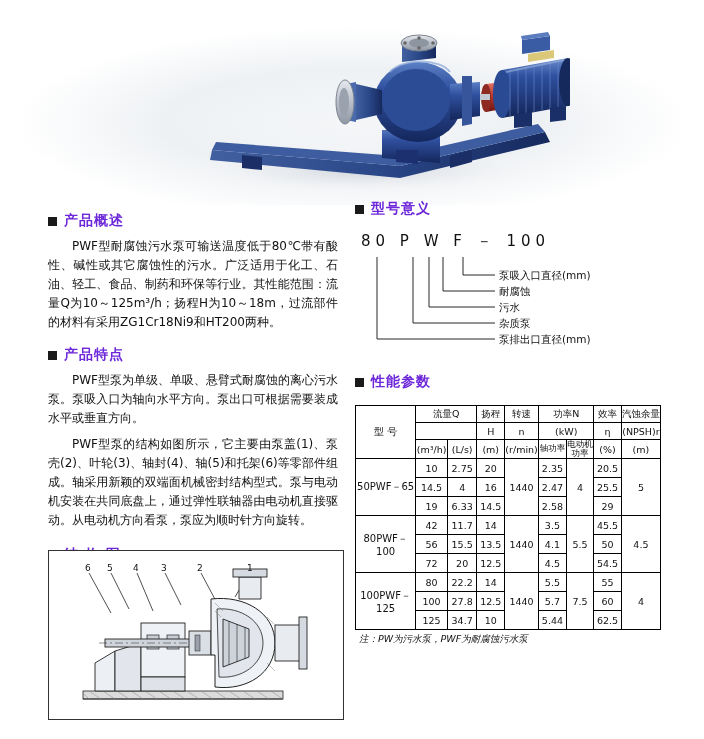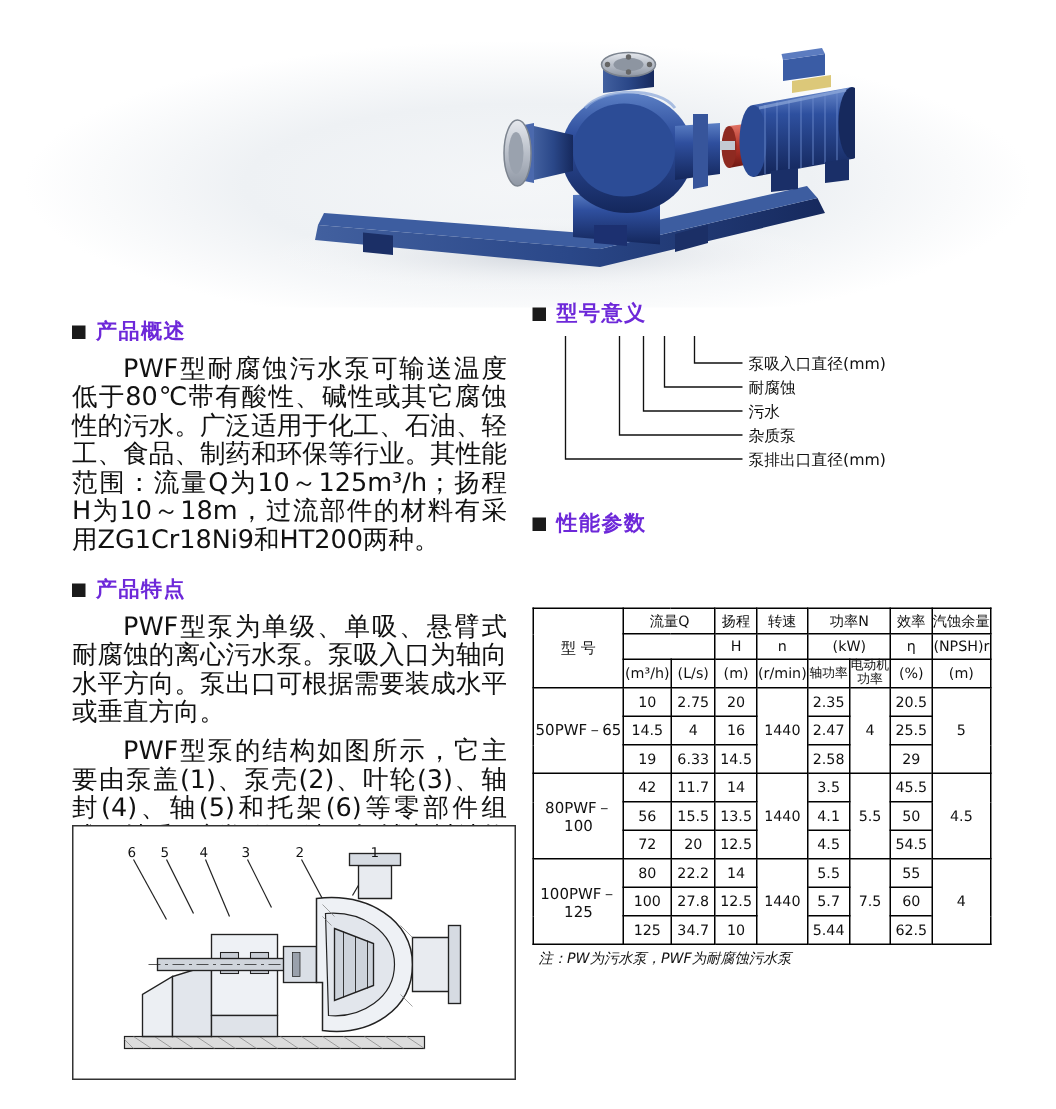"PWF型耐腐蚀污水泵可输送温度低于80℃带有酸性、碱性或其它腐蚀性的污水。广泛适" .para { font-size: 17px -> 12px }
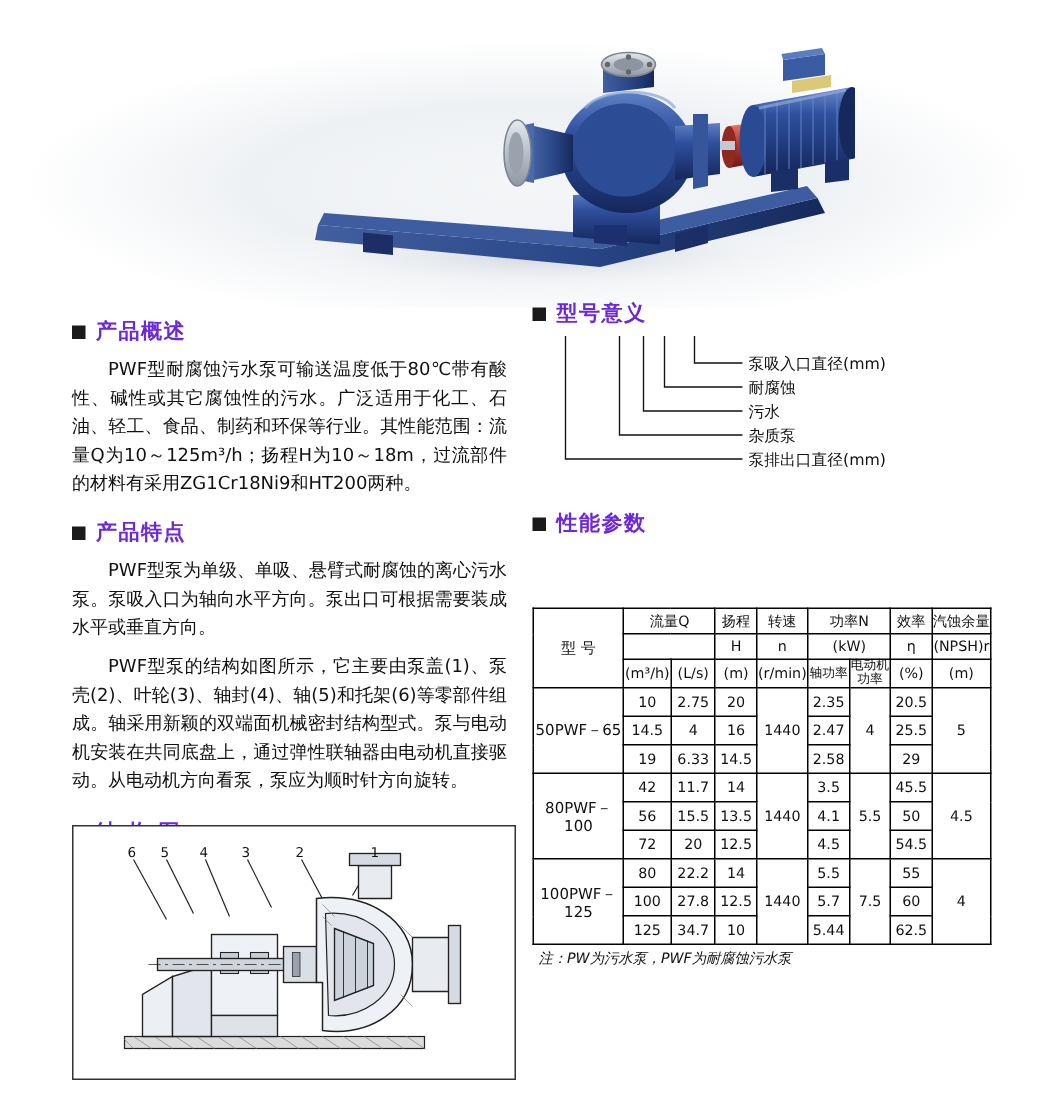"80 P W F －" div.model-code { html: none -> <div>80 P W F － 100</div> }
